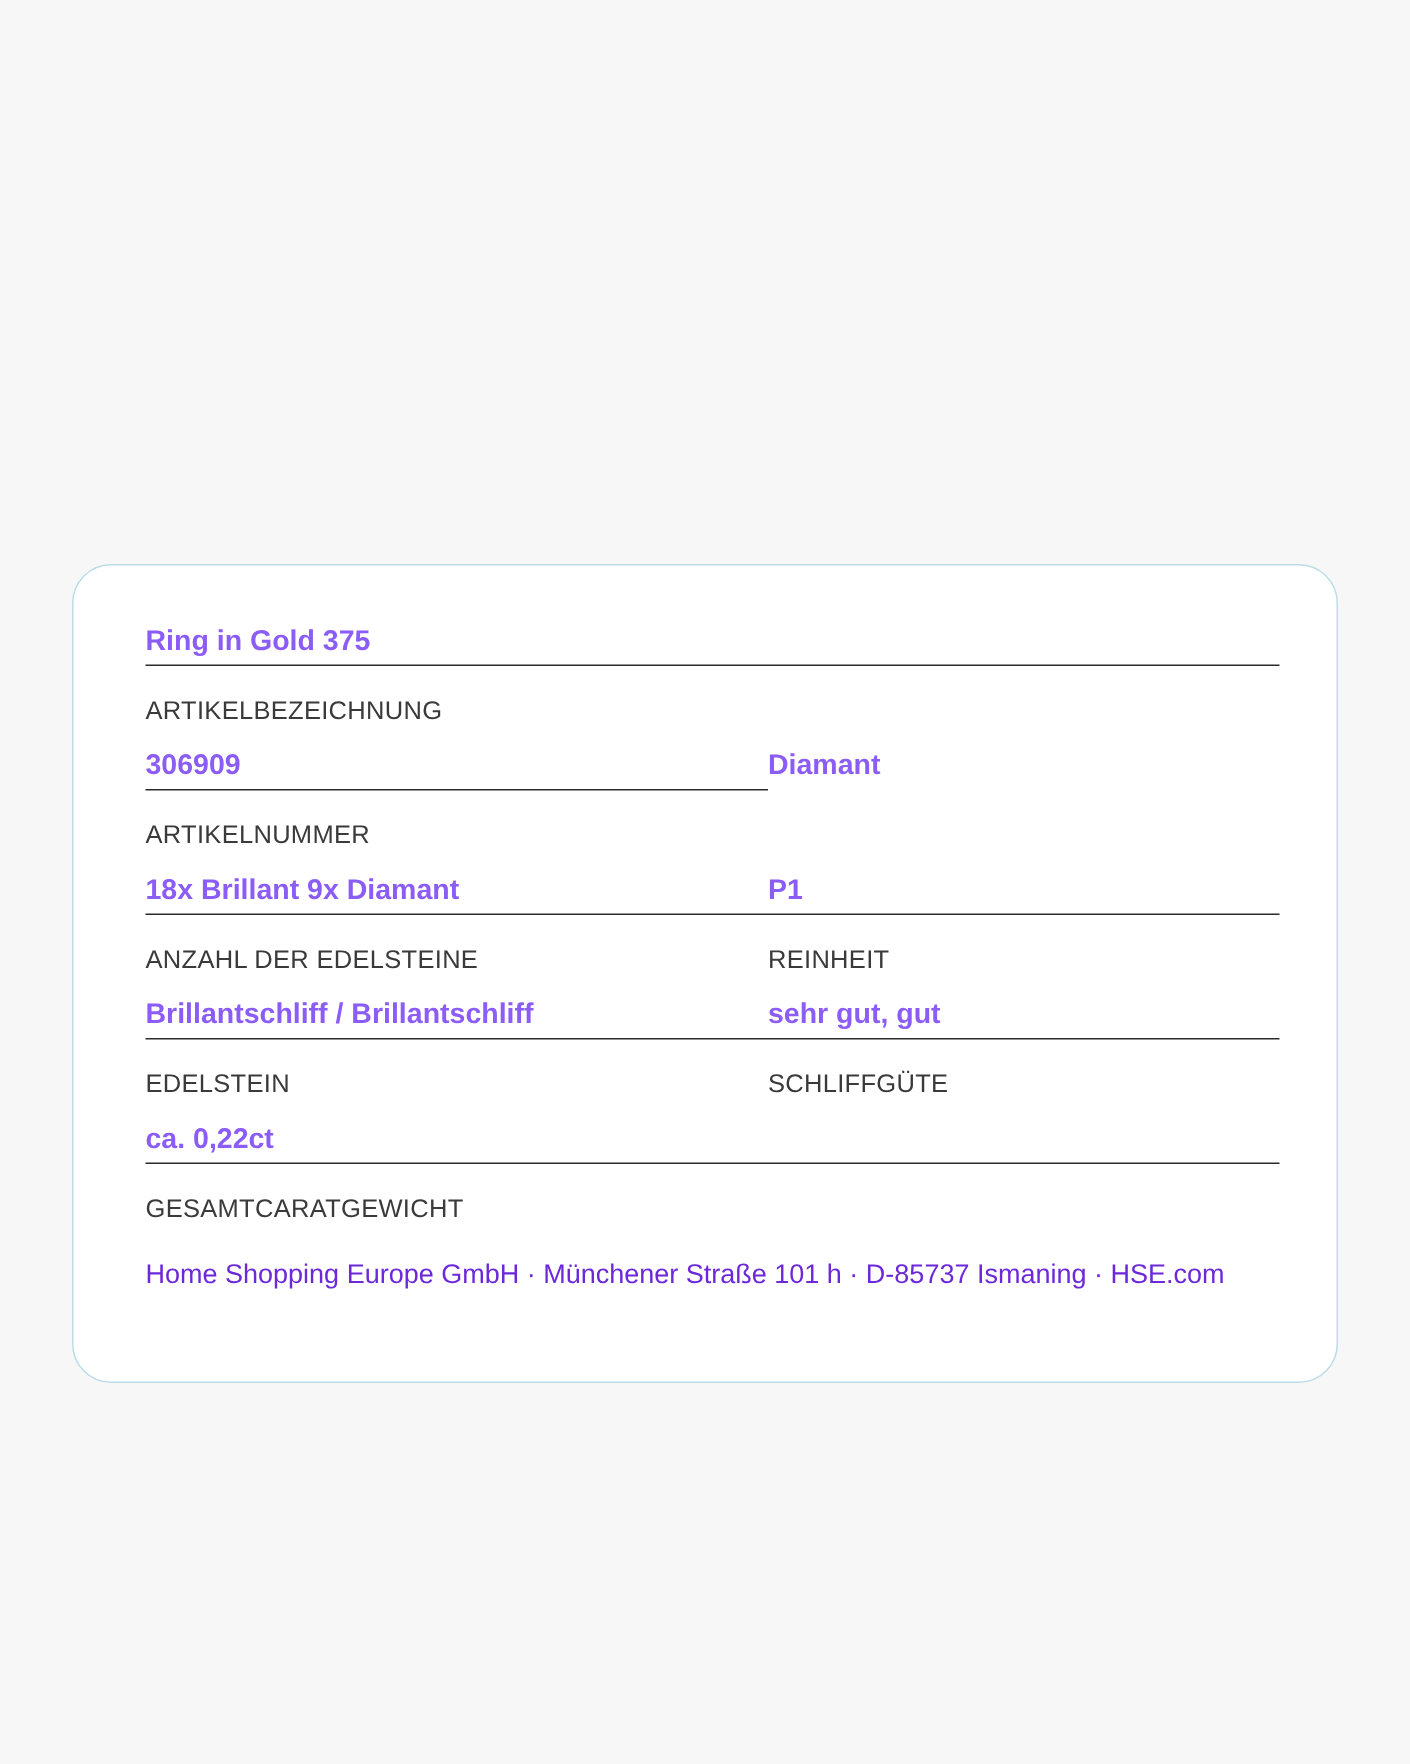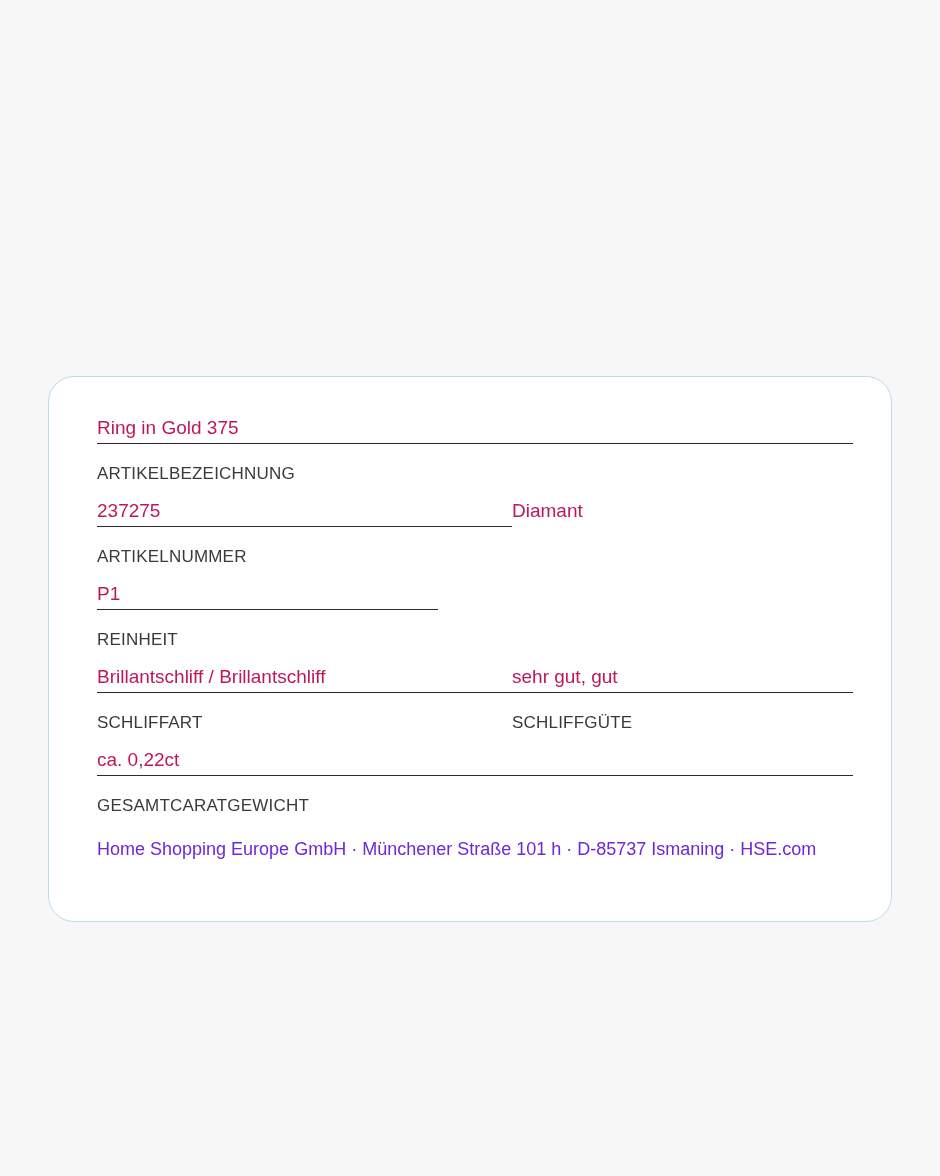"Ring in Gold 375" .field .value { color: #be185d -> #8b5cf6; font-weight: normal -> bold }
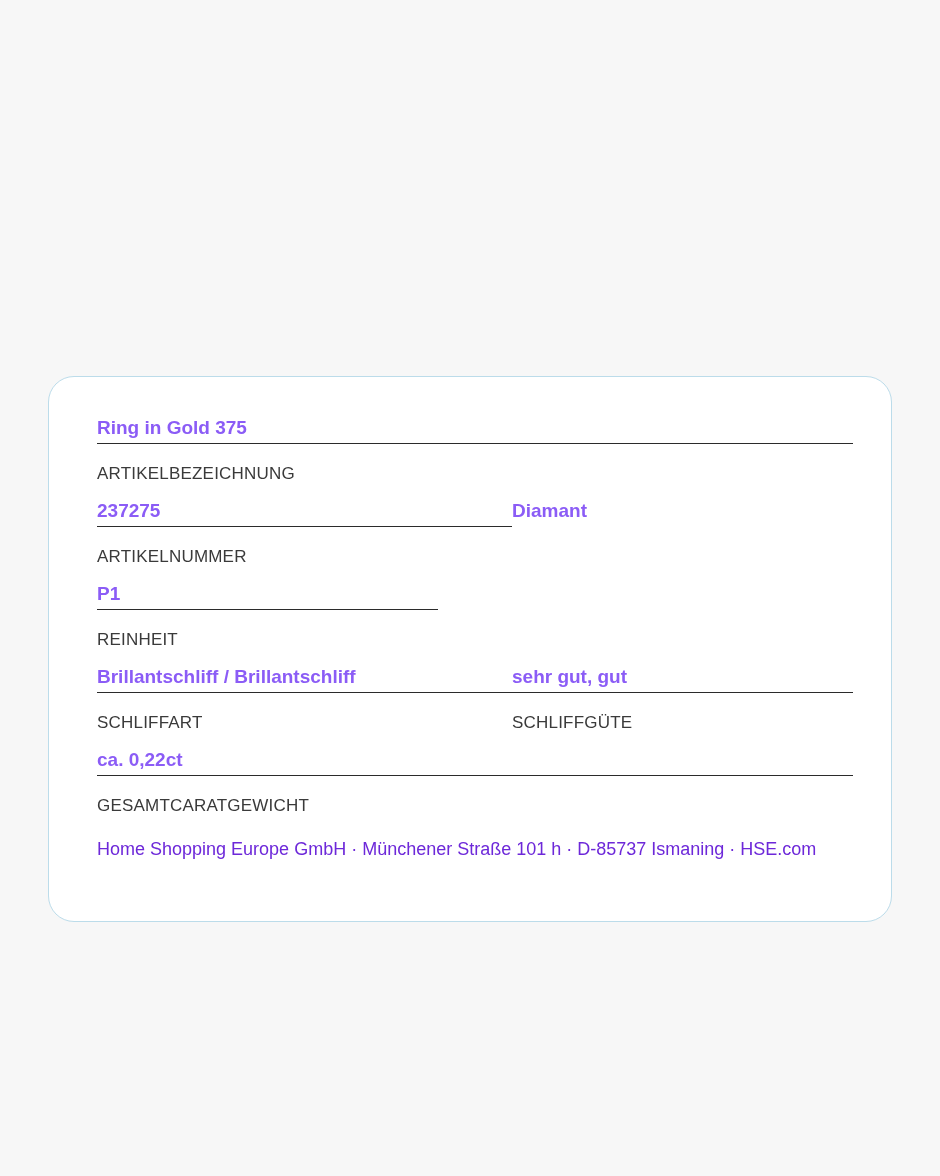"237275" div.value { text: 237275 -> 306909 }
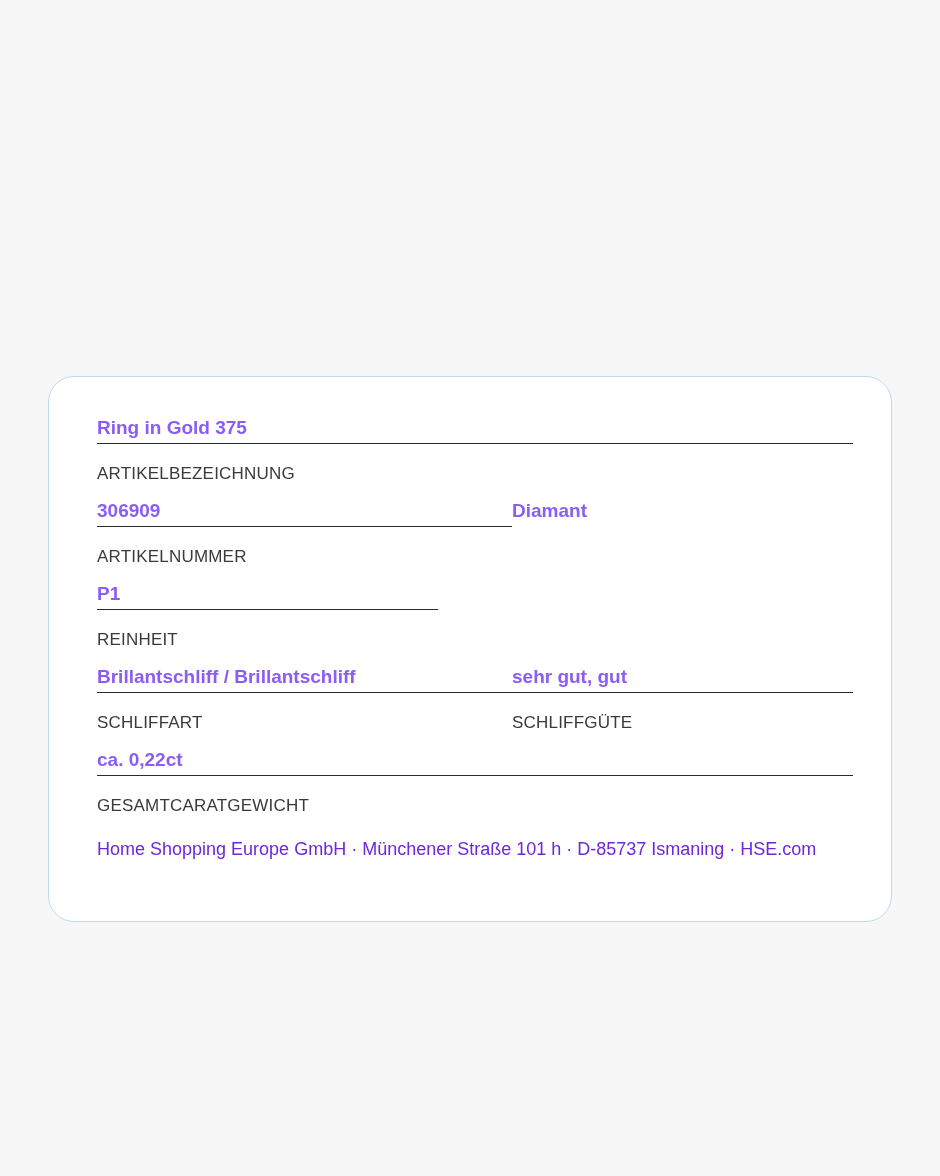"18x Brillant 9x Diamant" div.field { html: none -> <div> <div>18x Brillant 9x Diamant</div> <div>ANZAHL DER EDELSTEINE</div> </div> }
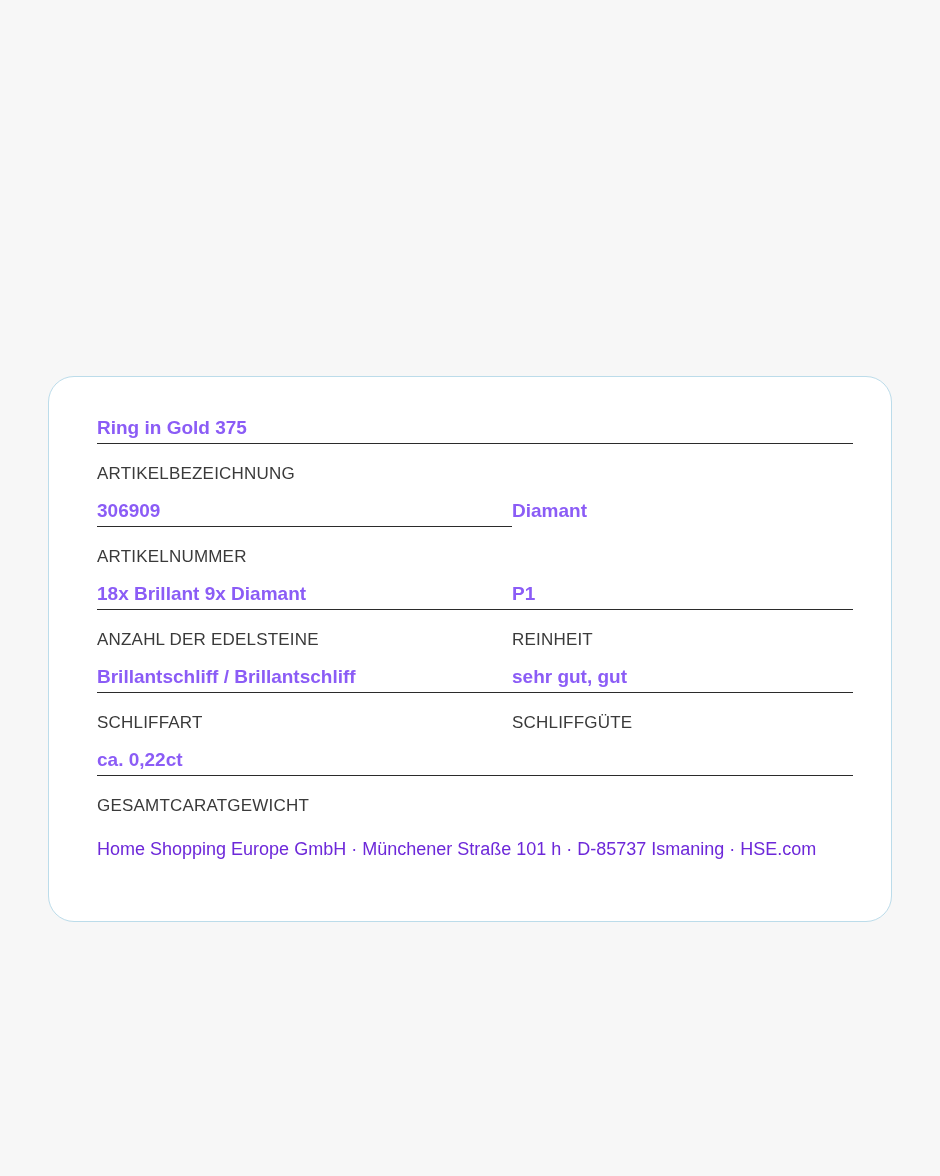"SCHLIFFART" div.label { text: SCHLIFFART -> EDELSTEIN }
